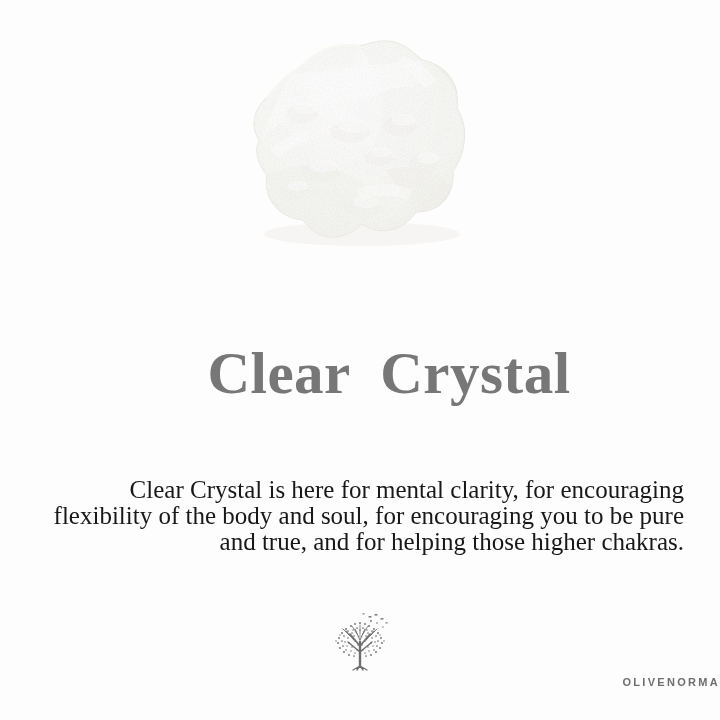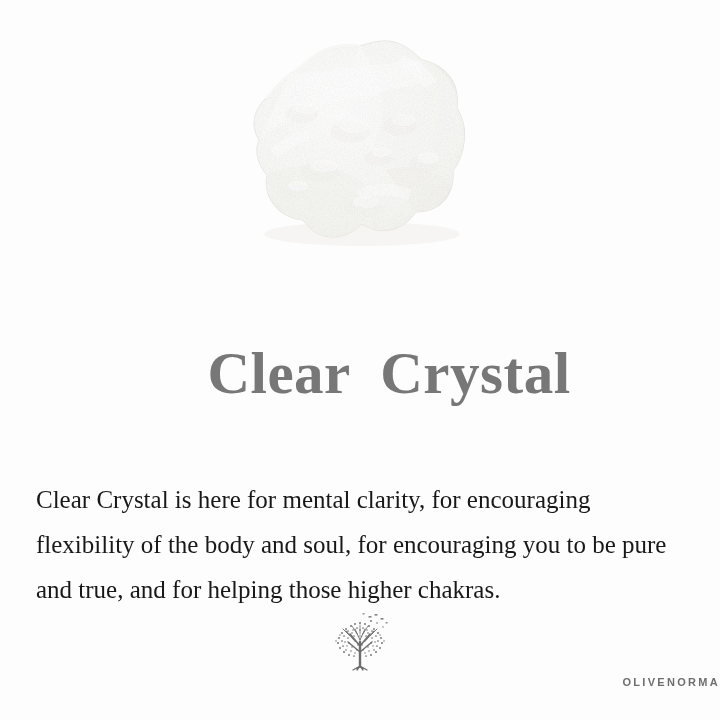"Clear Crystal is here for" .description { line-height: 45px -> 26px; text-align: left -> right }
